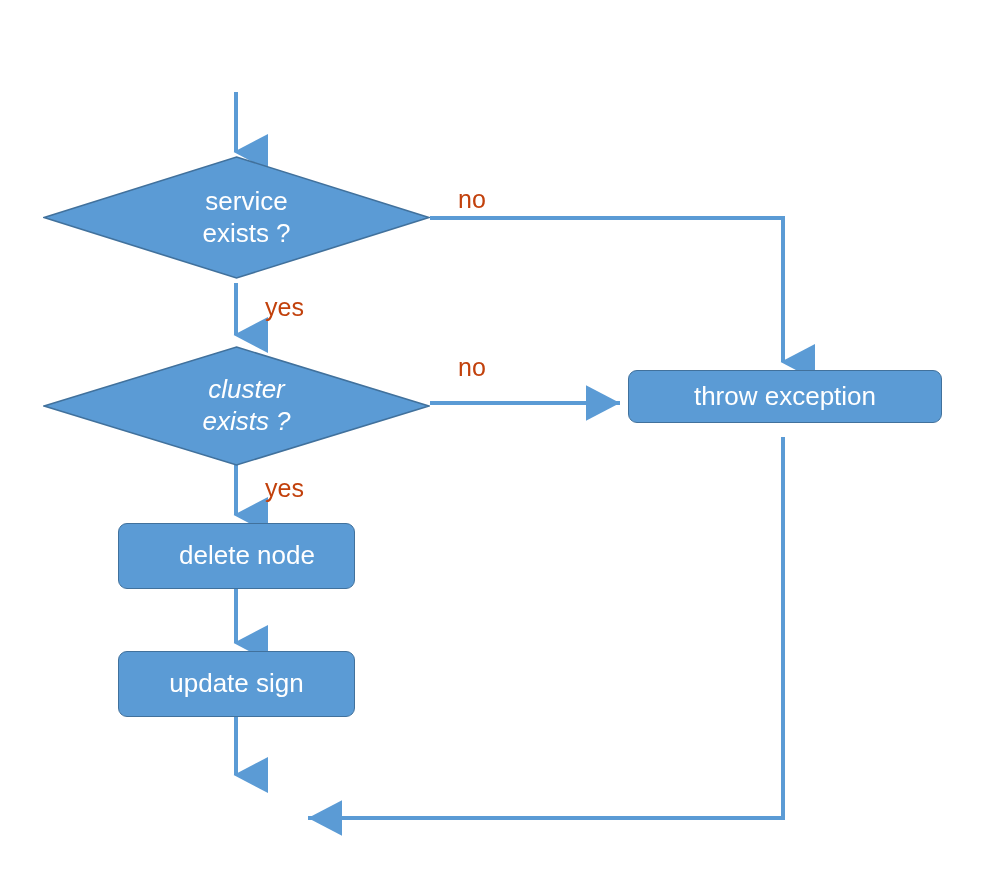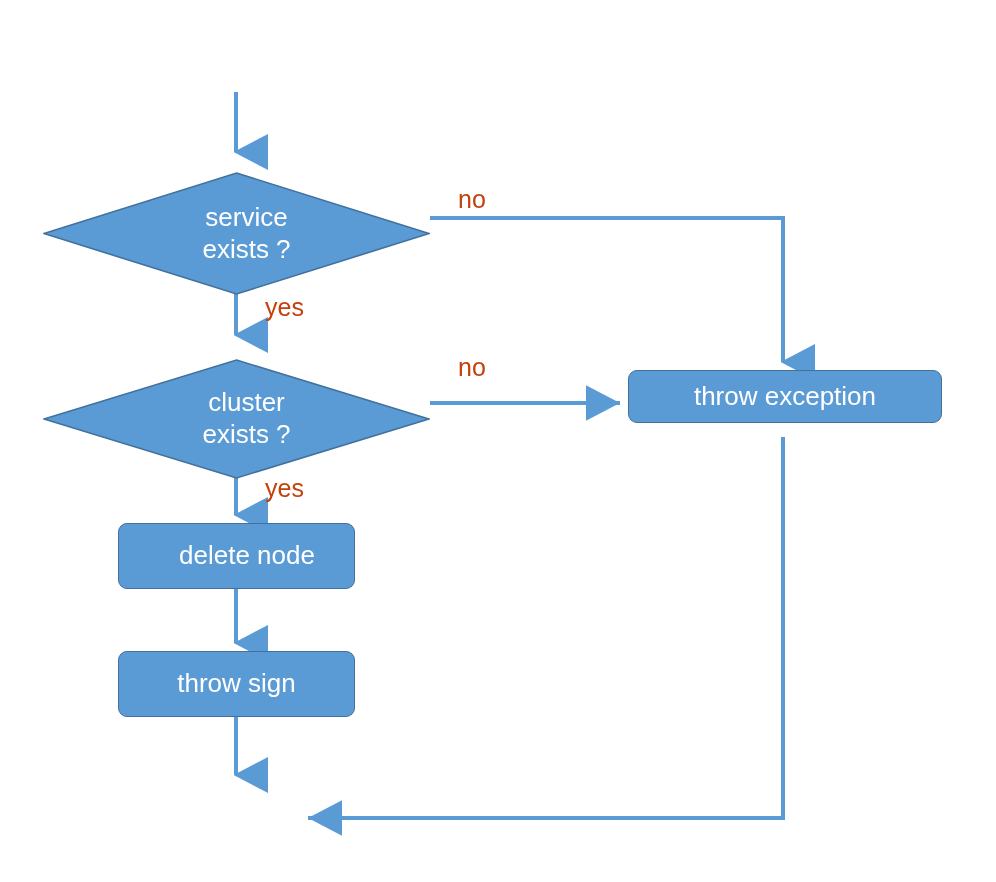"service" div.node { top: 172px -> 156px }
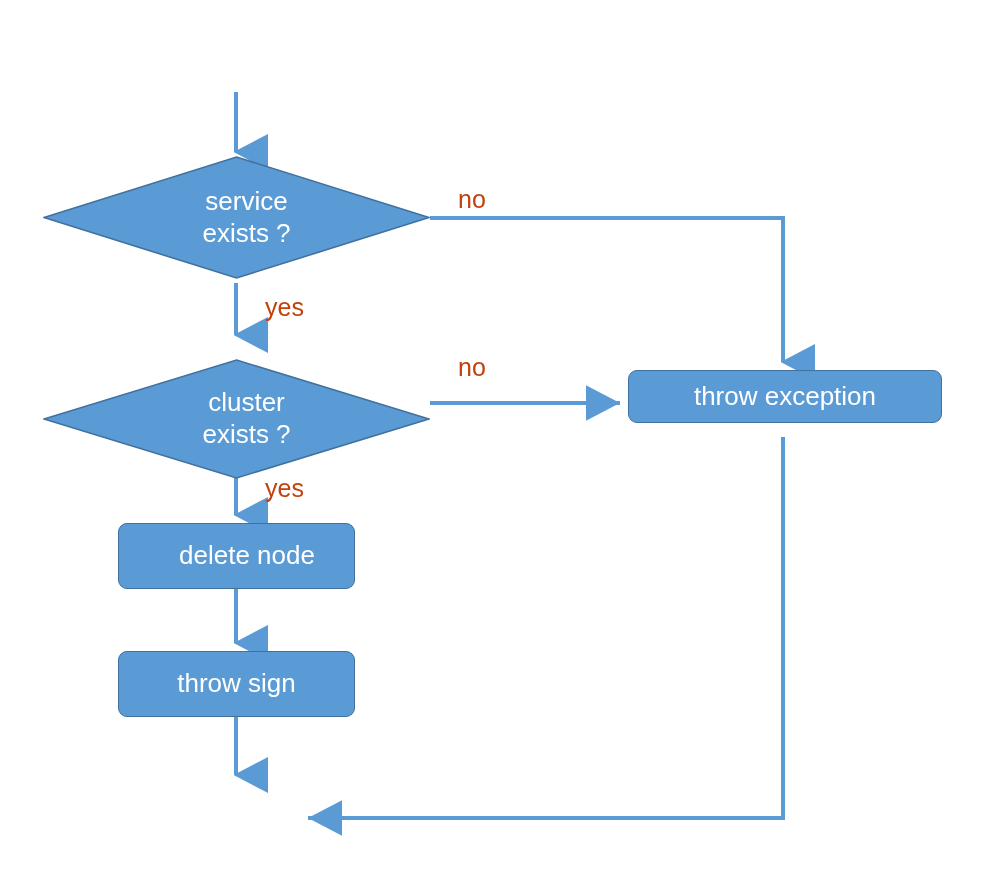"cluster" div.node { font-style: none -> italic; top: 359px -> 346px }
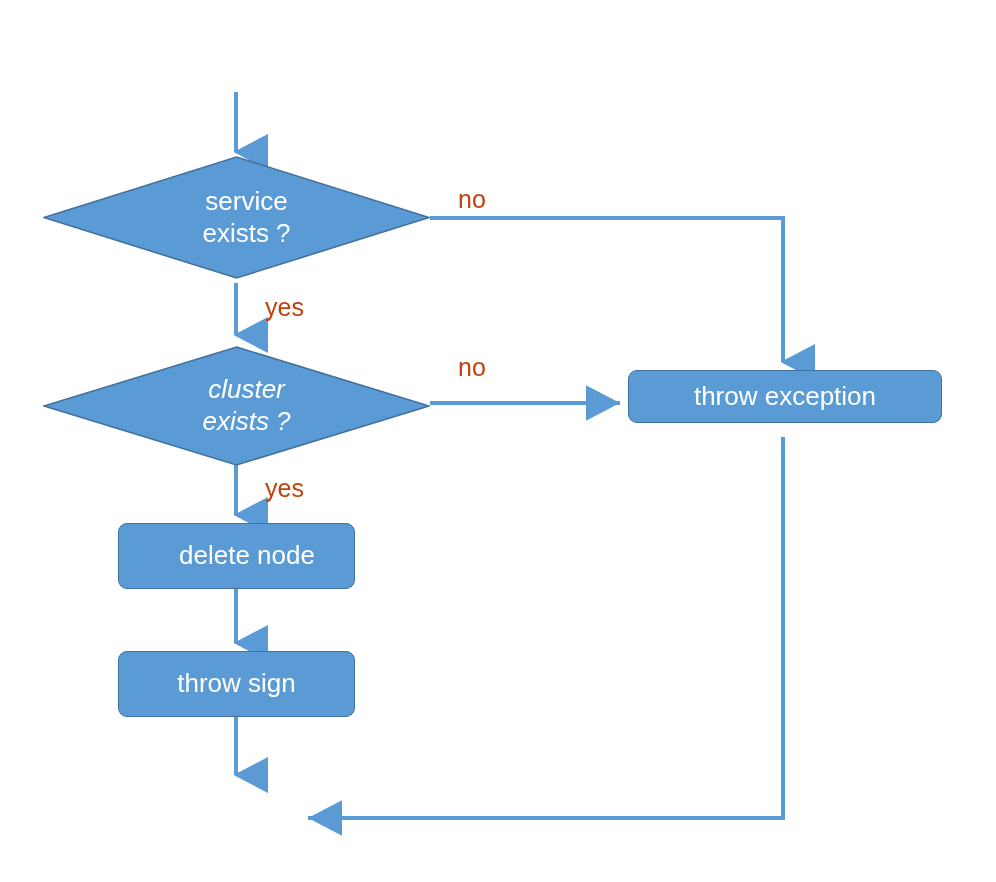"throw sign" span { text: throw -> update }
